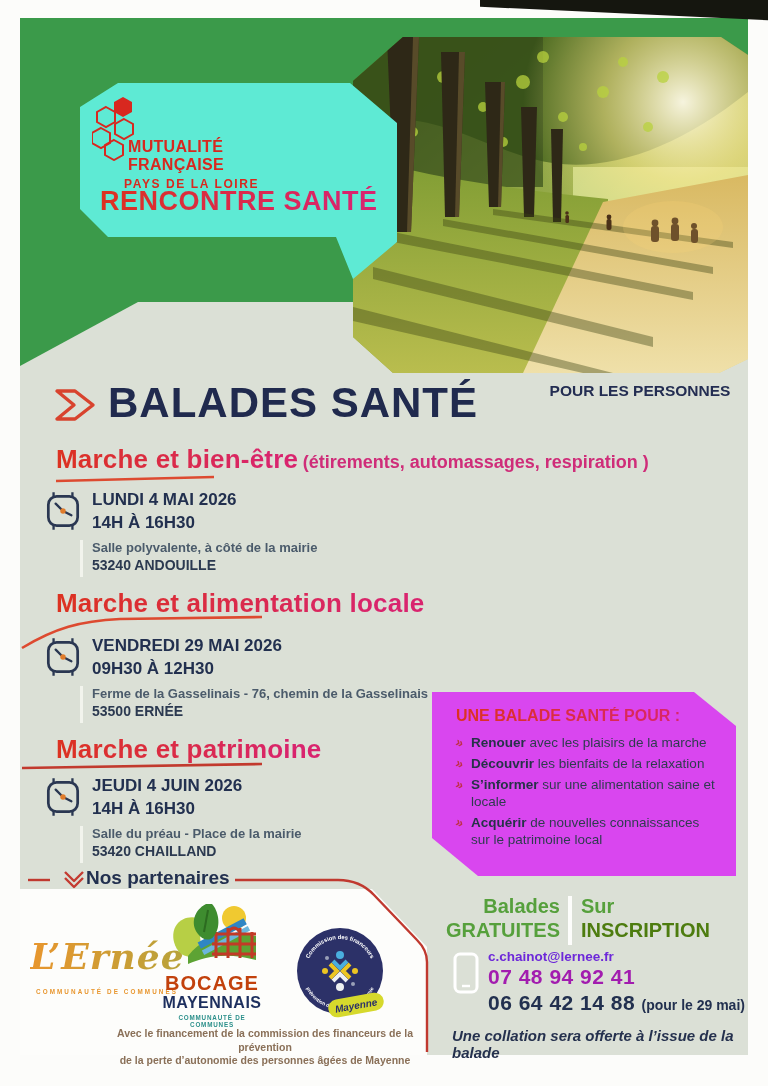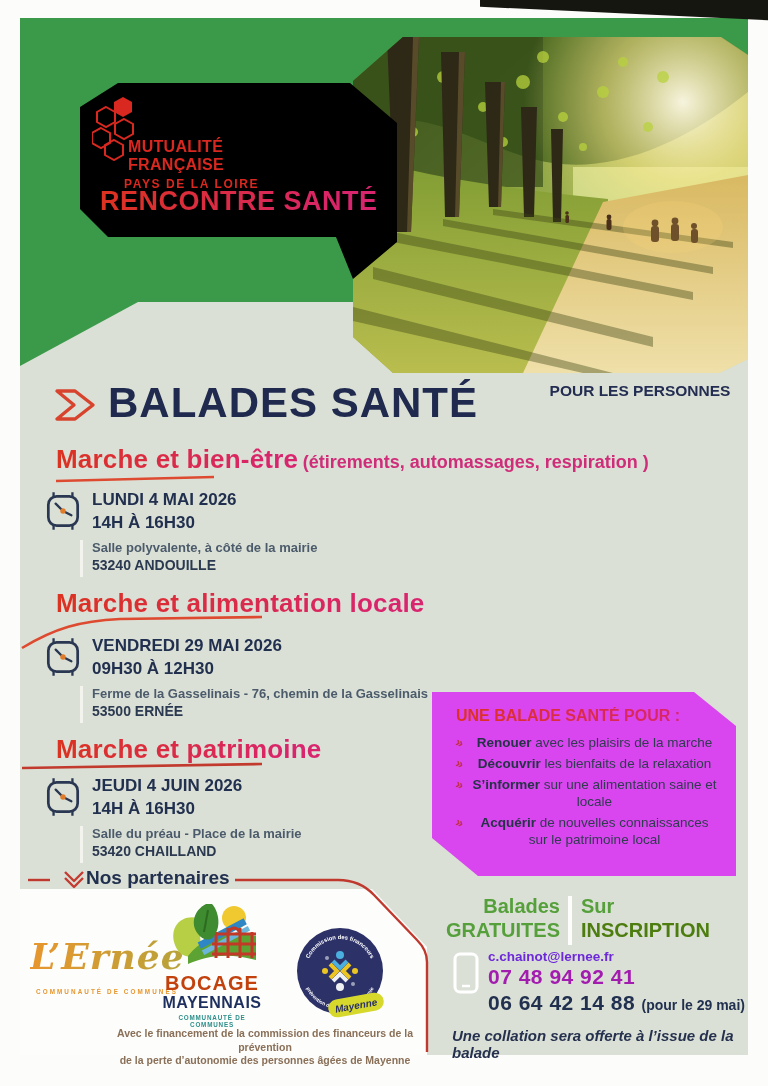"MUTUALITÉ" #bubble { background: #000000 -> #5eead4 }
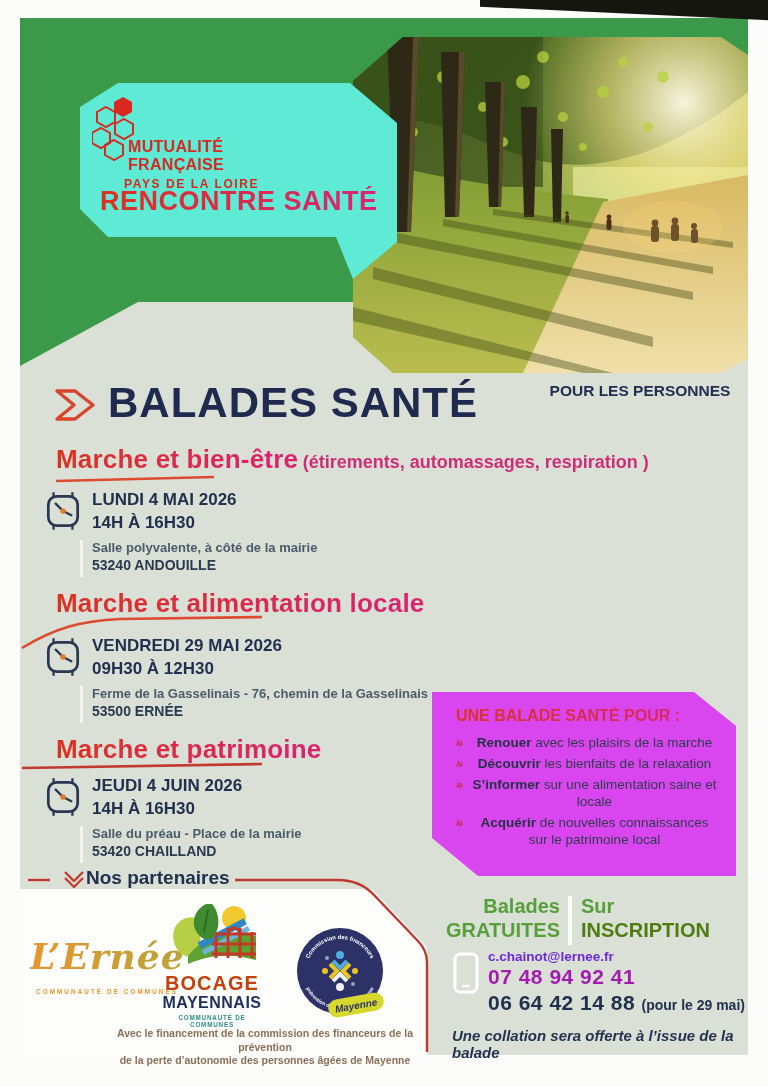"Renouer avec les plaisirs de" #benefits ul { text-align: center -> none }
